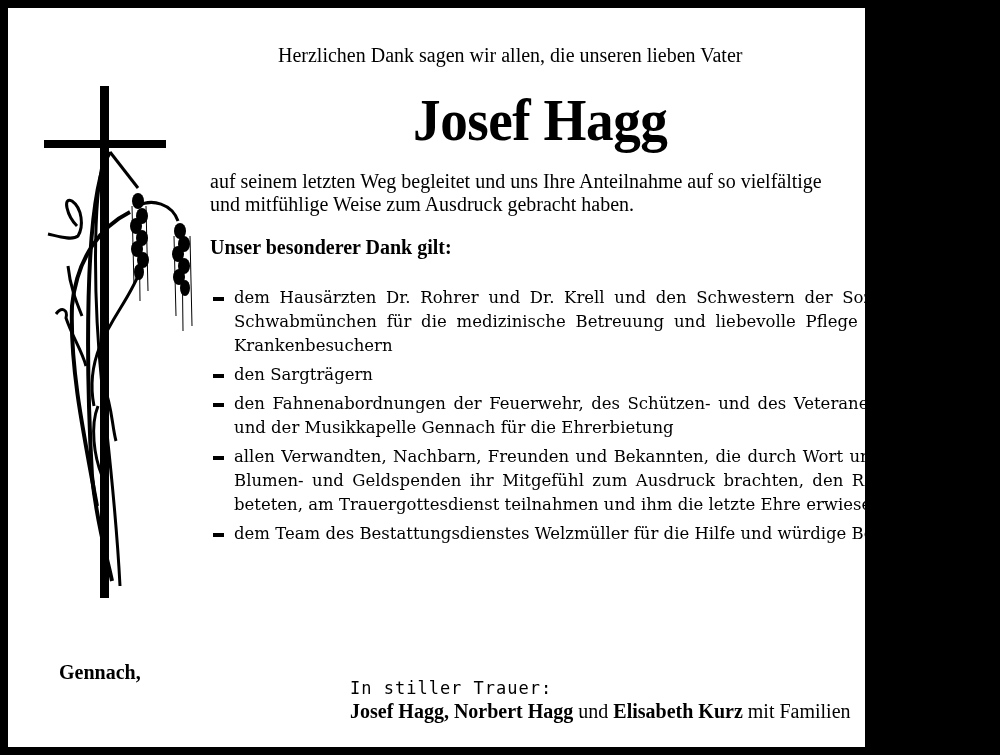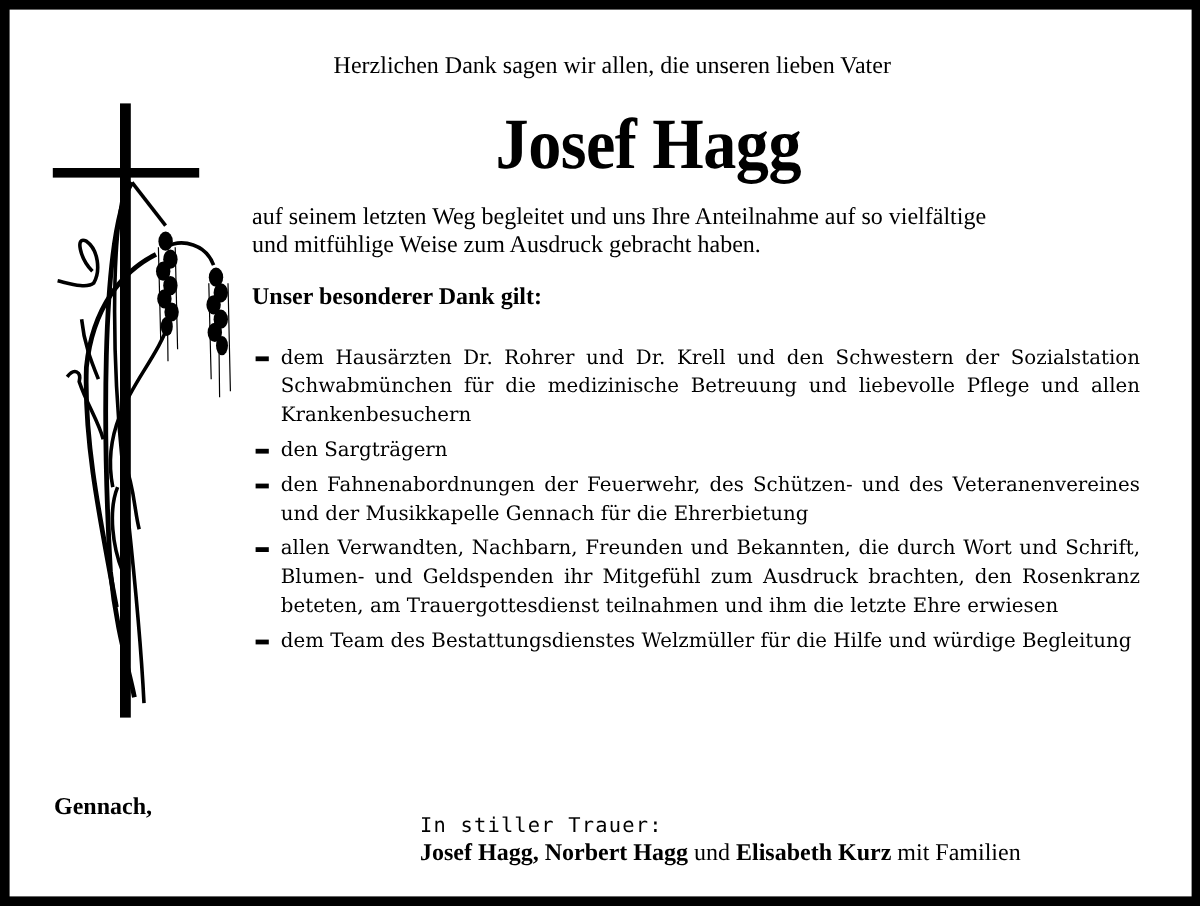"Herzlichen Dank sagen wir allen," .card { width: 985px -> 857px }
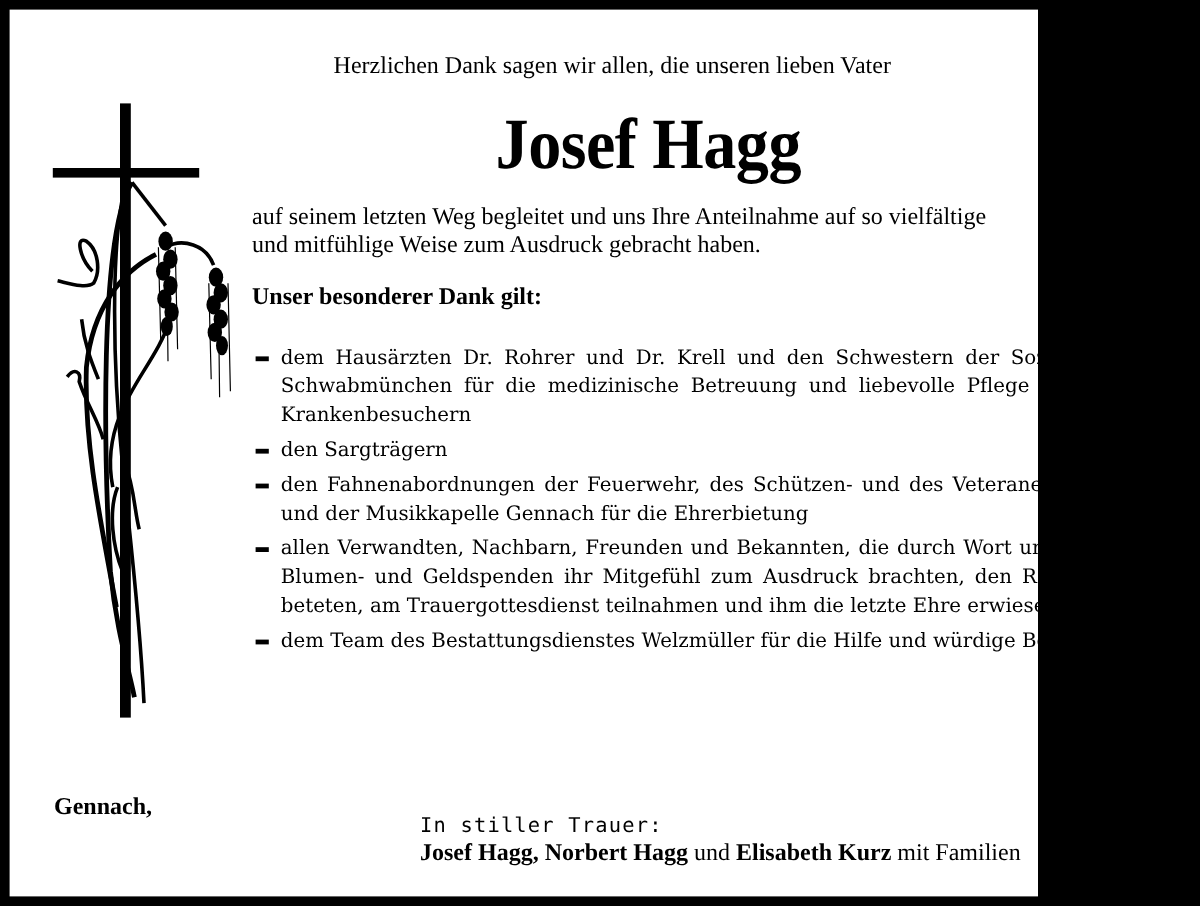"Gennach," .sign-place { left: 37px -> 51px }
